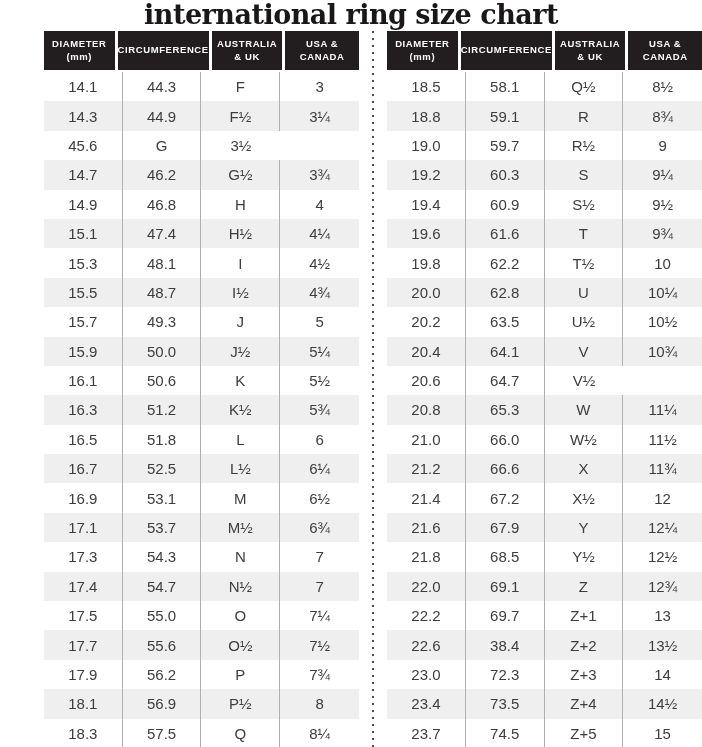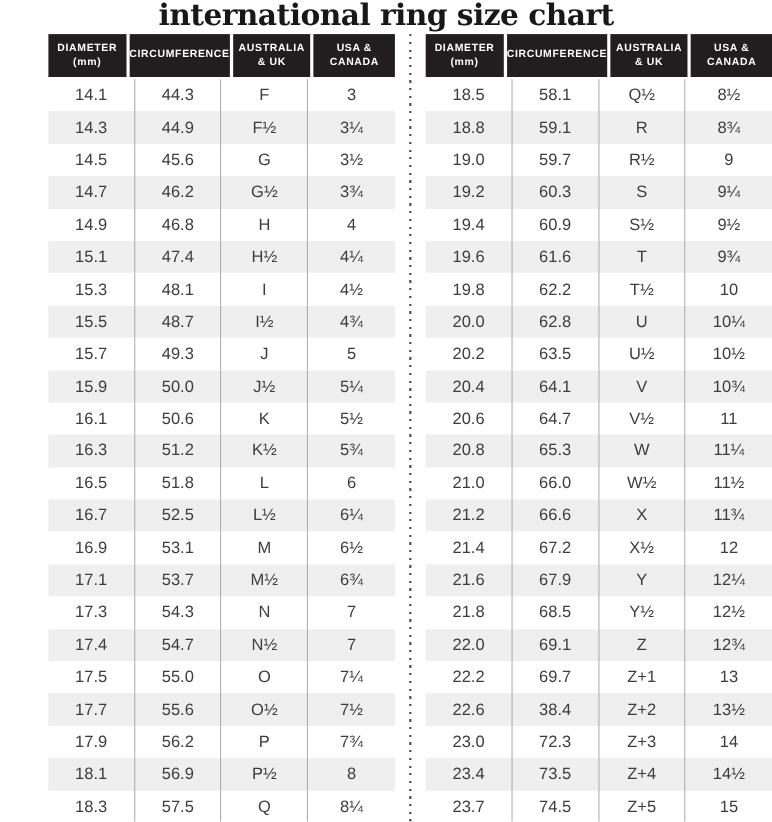"14.5" div.tcell { html: <div>14.5</div> -> none }
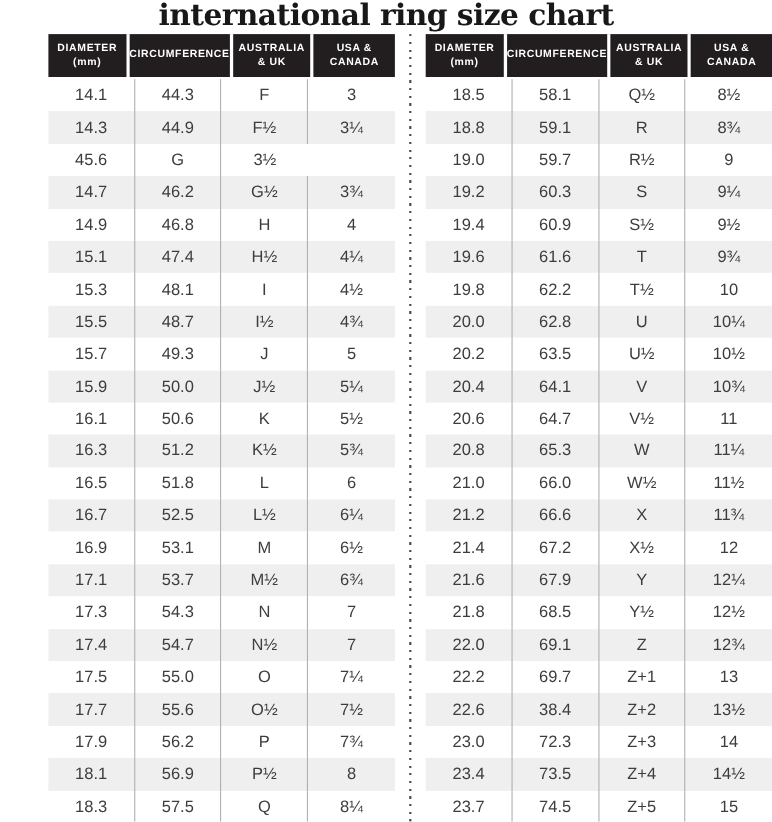"11" div.tcell { html: <div>11</div> -> none }
